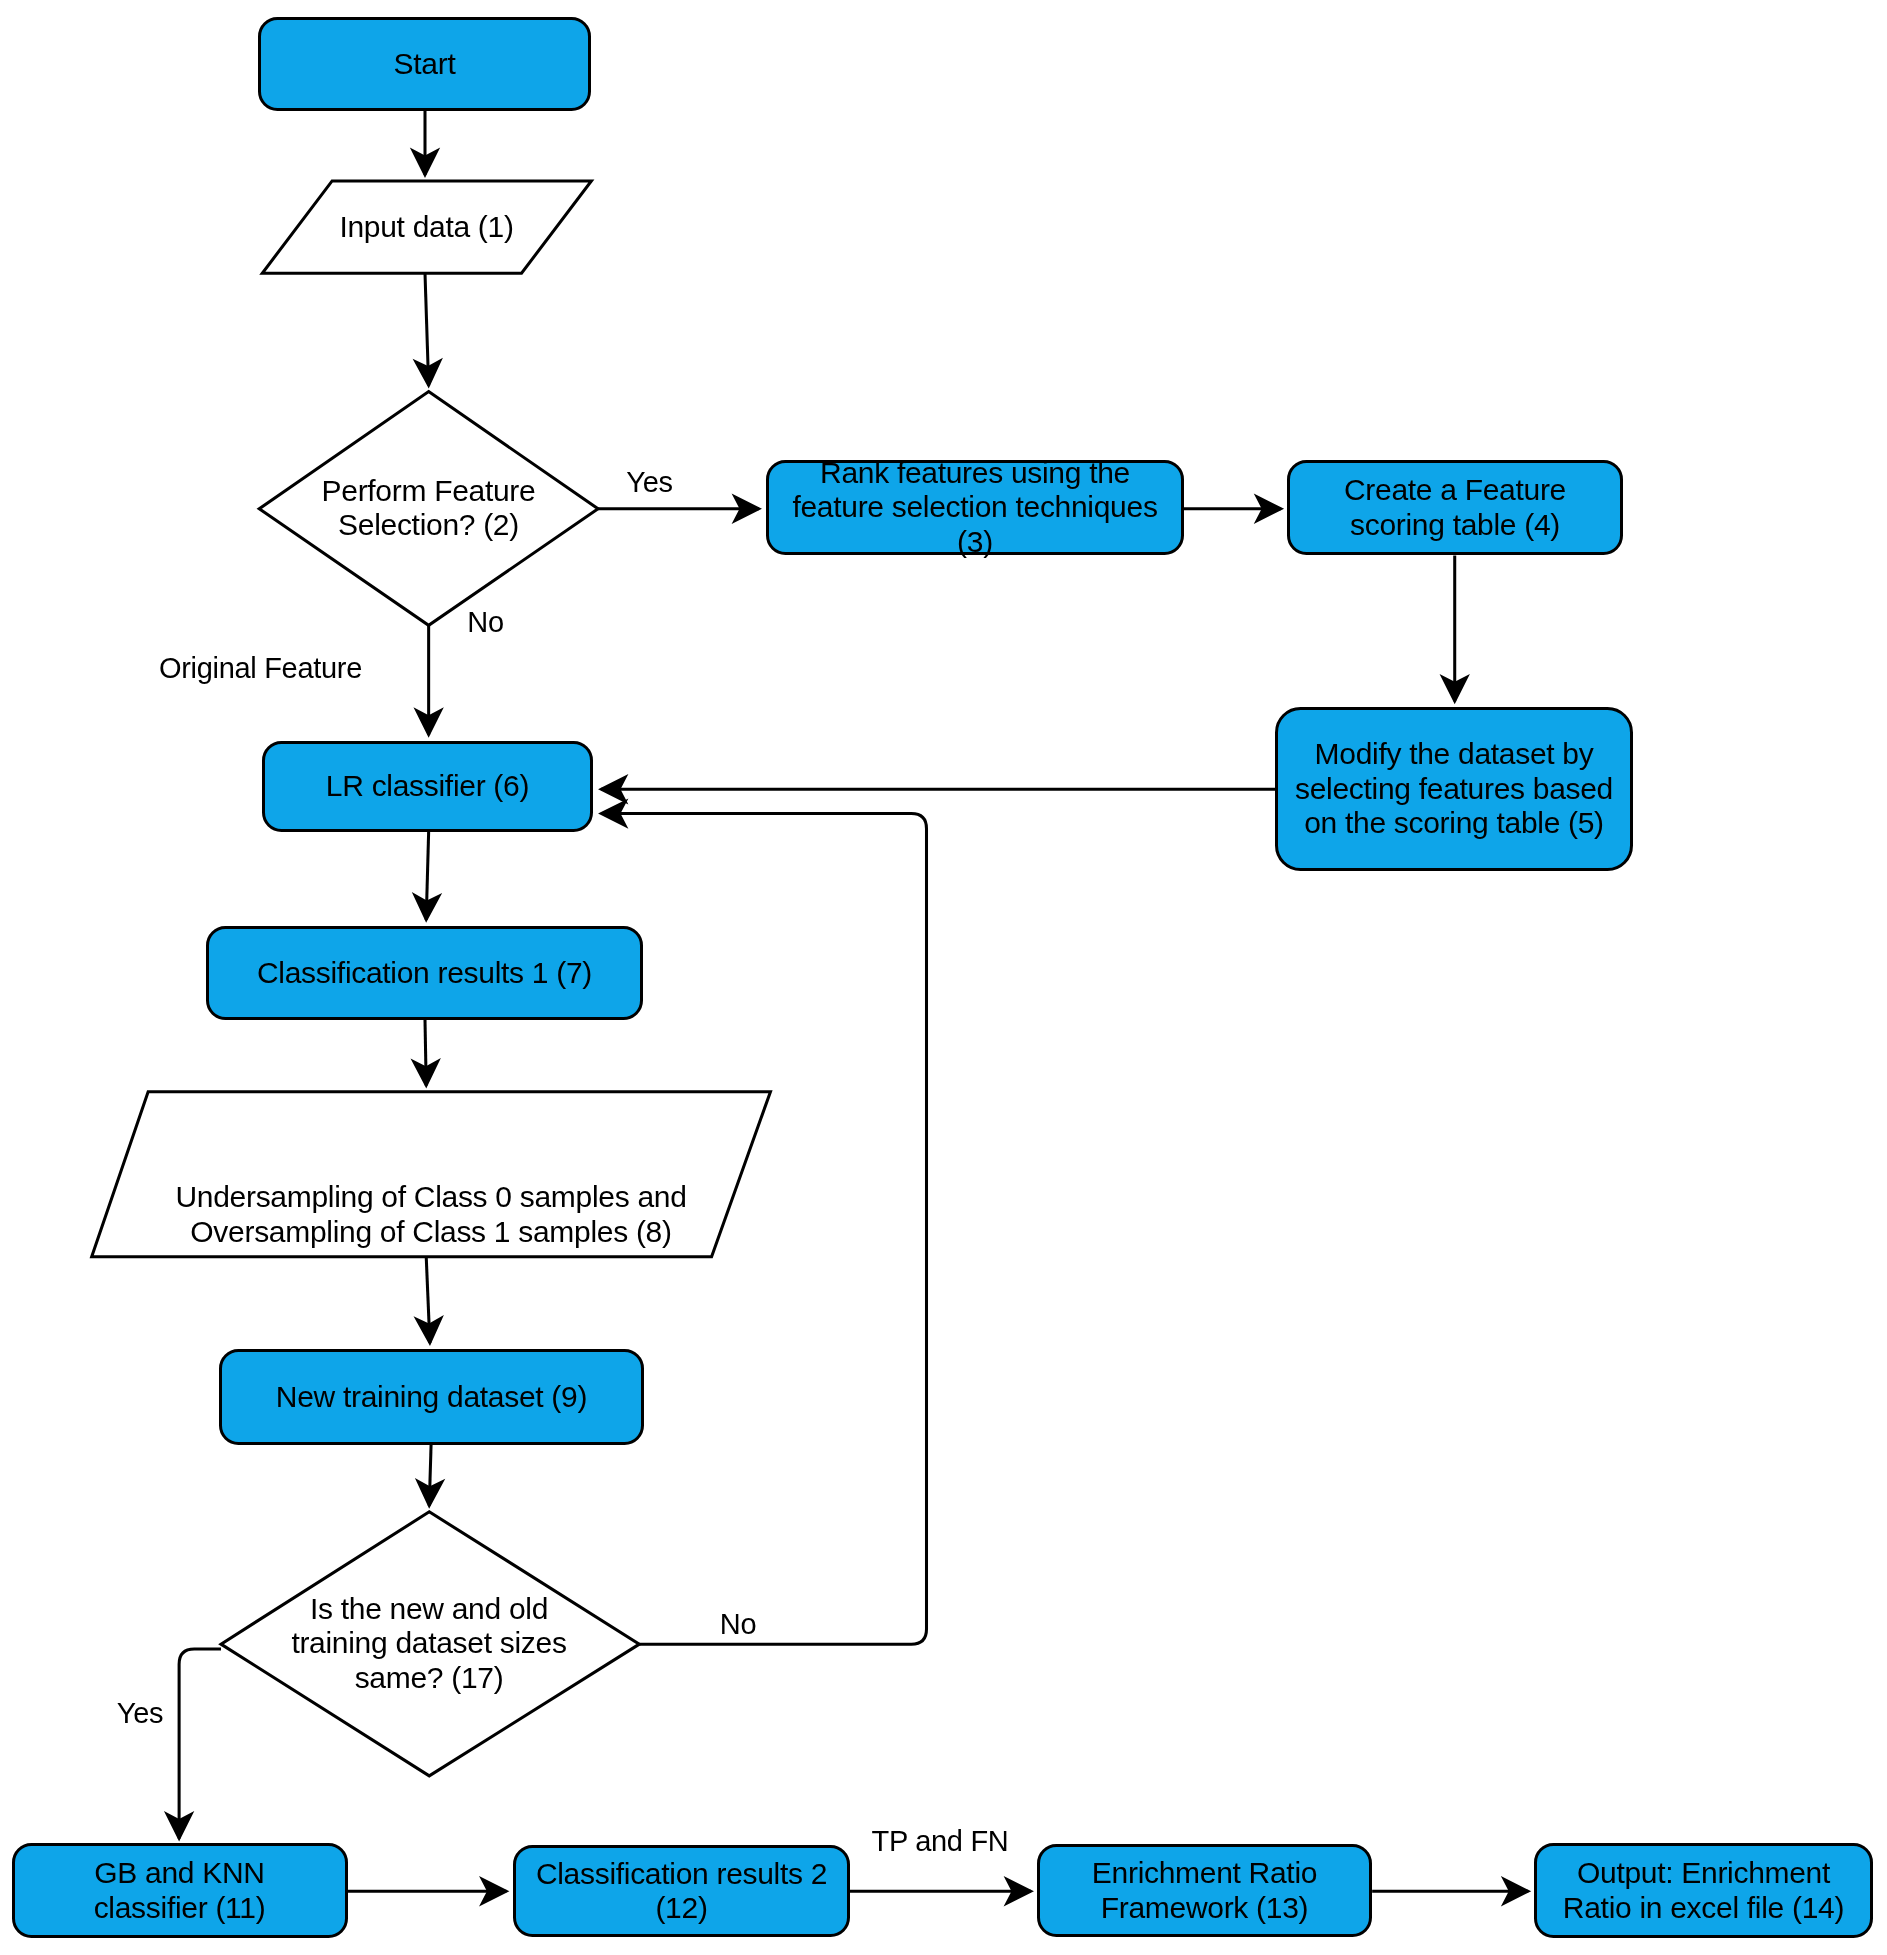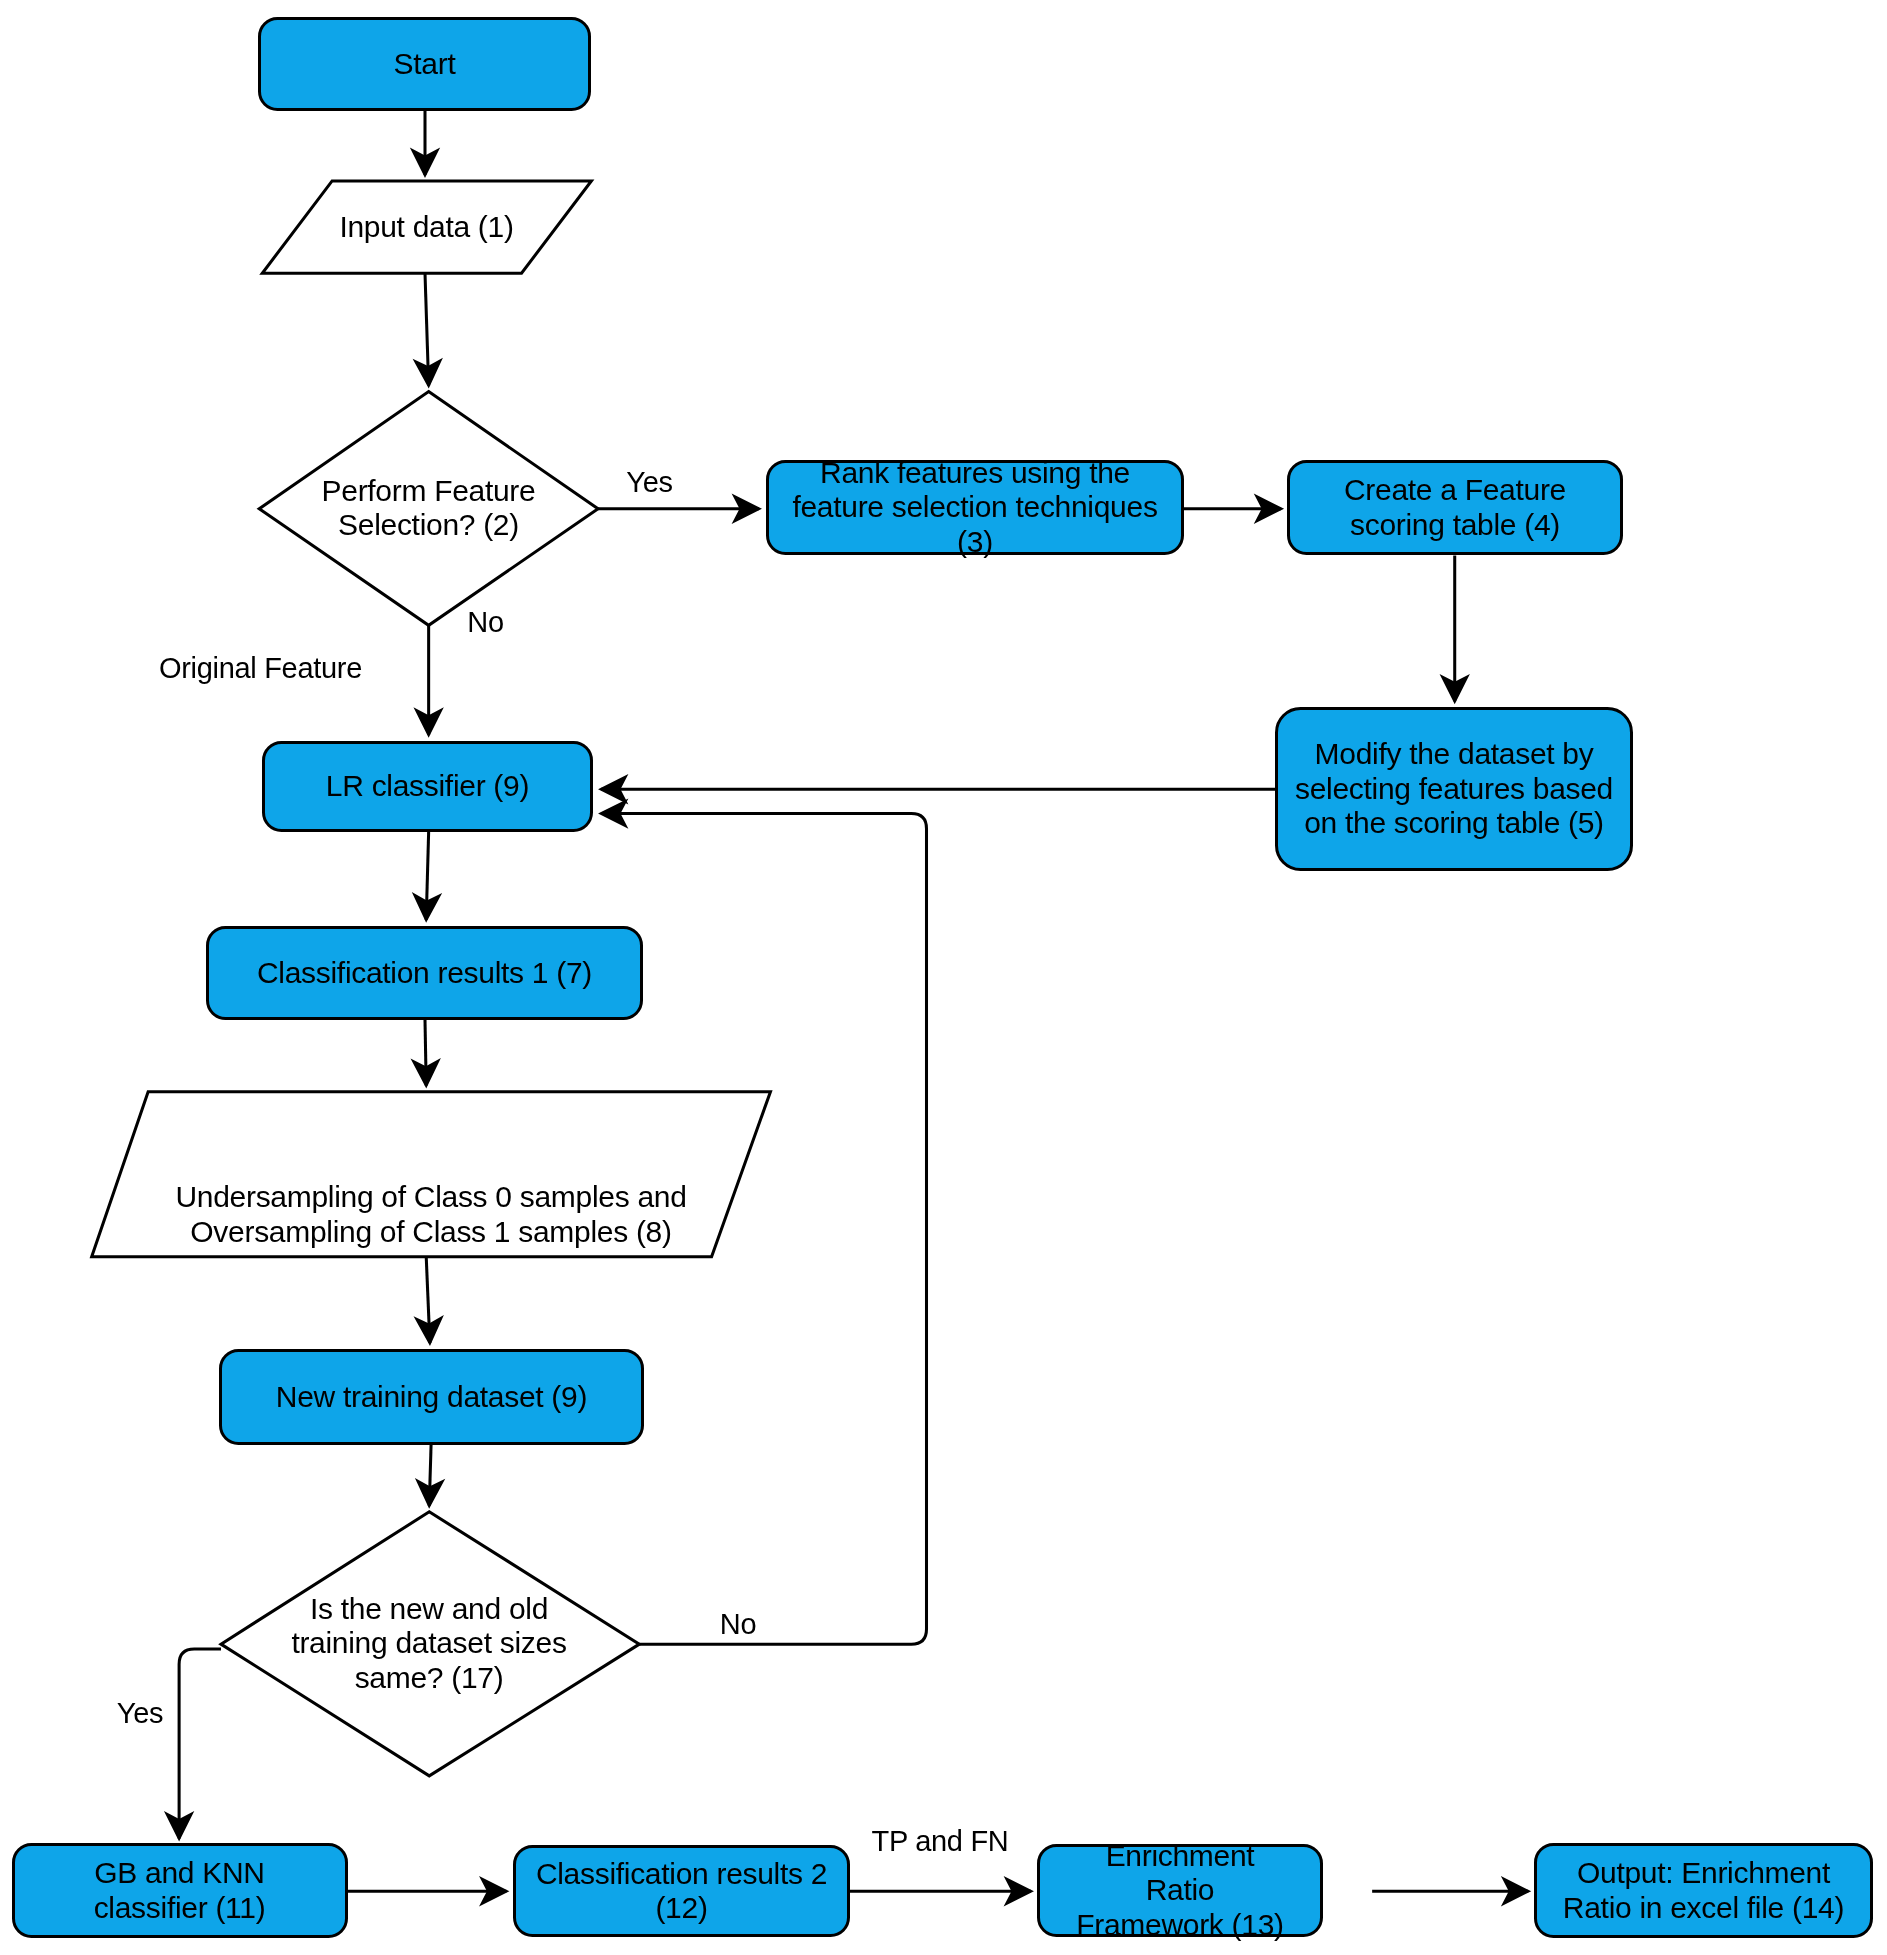"LR classifier (9)" span { text: 9 -> 6 }
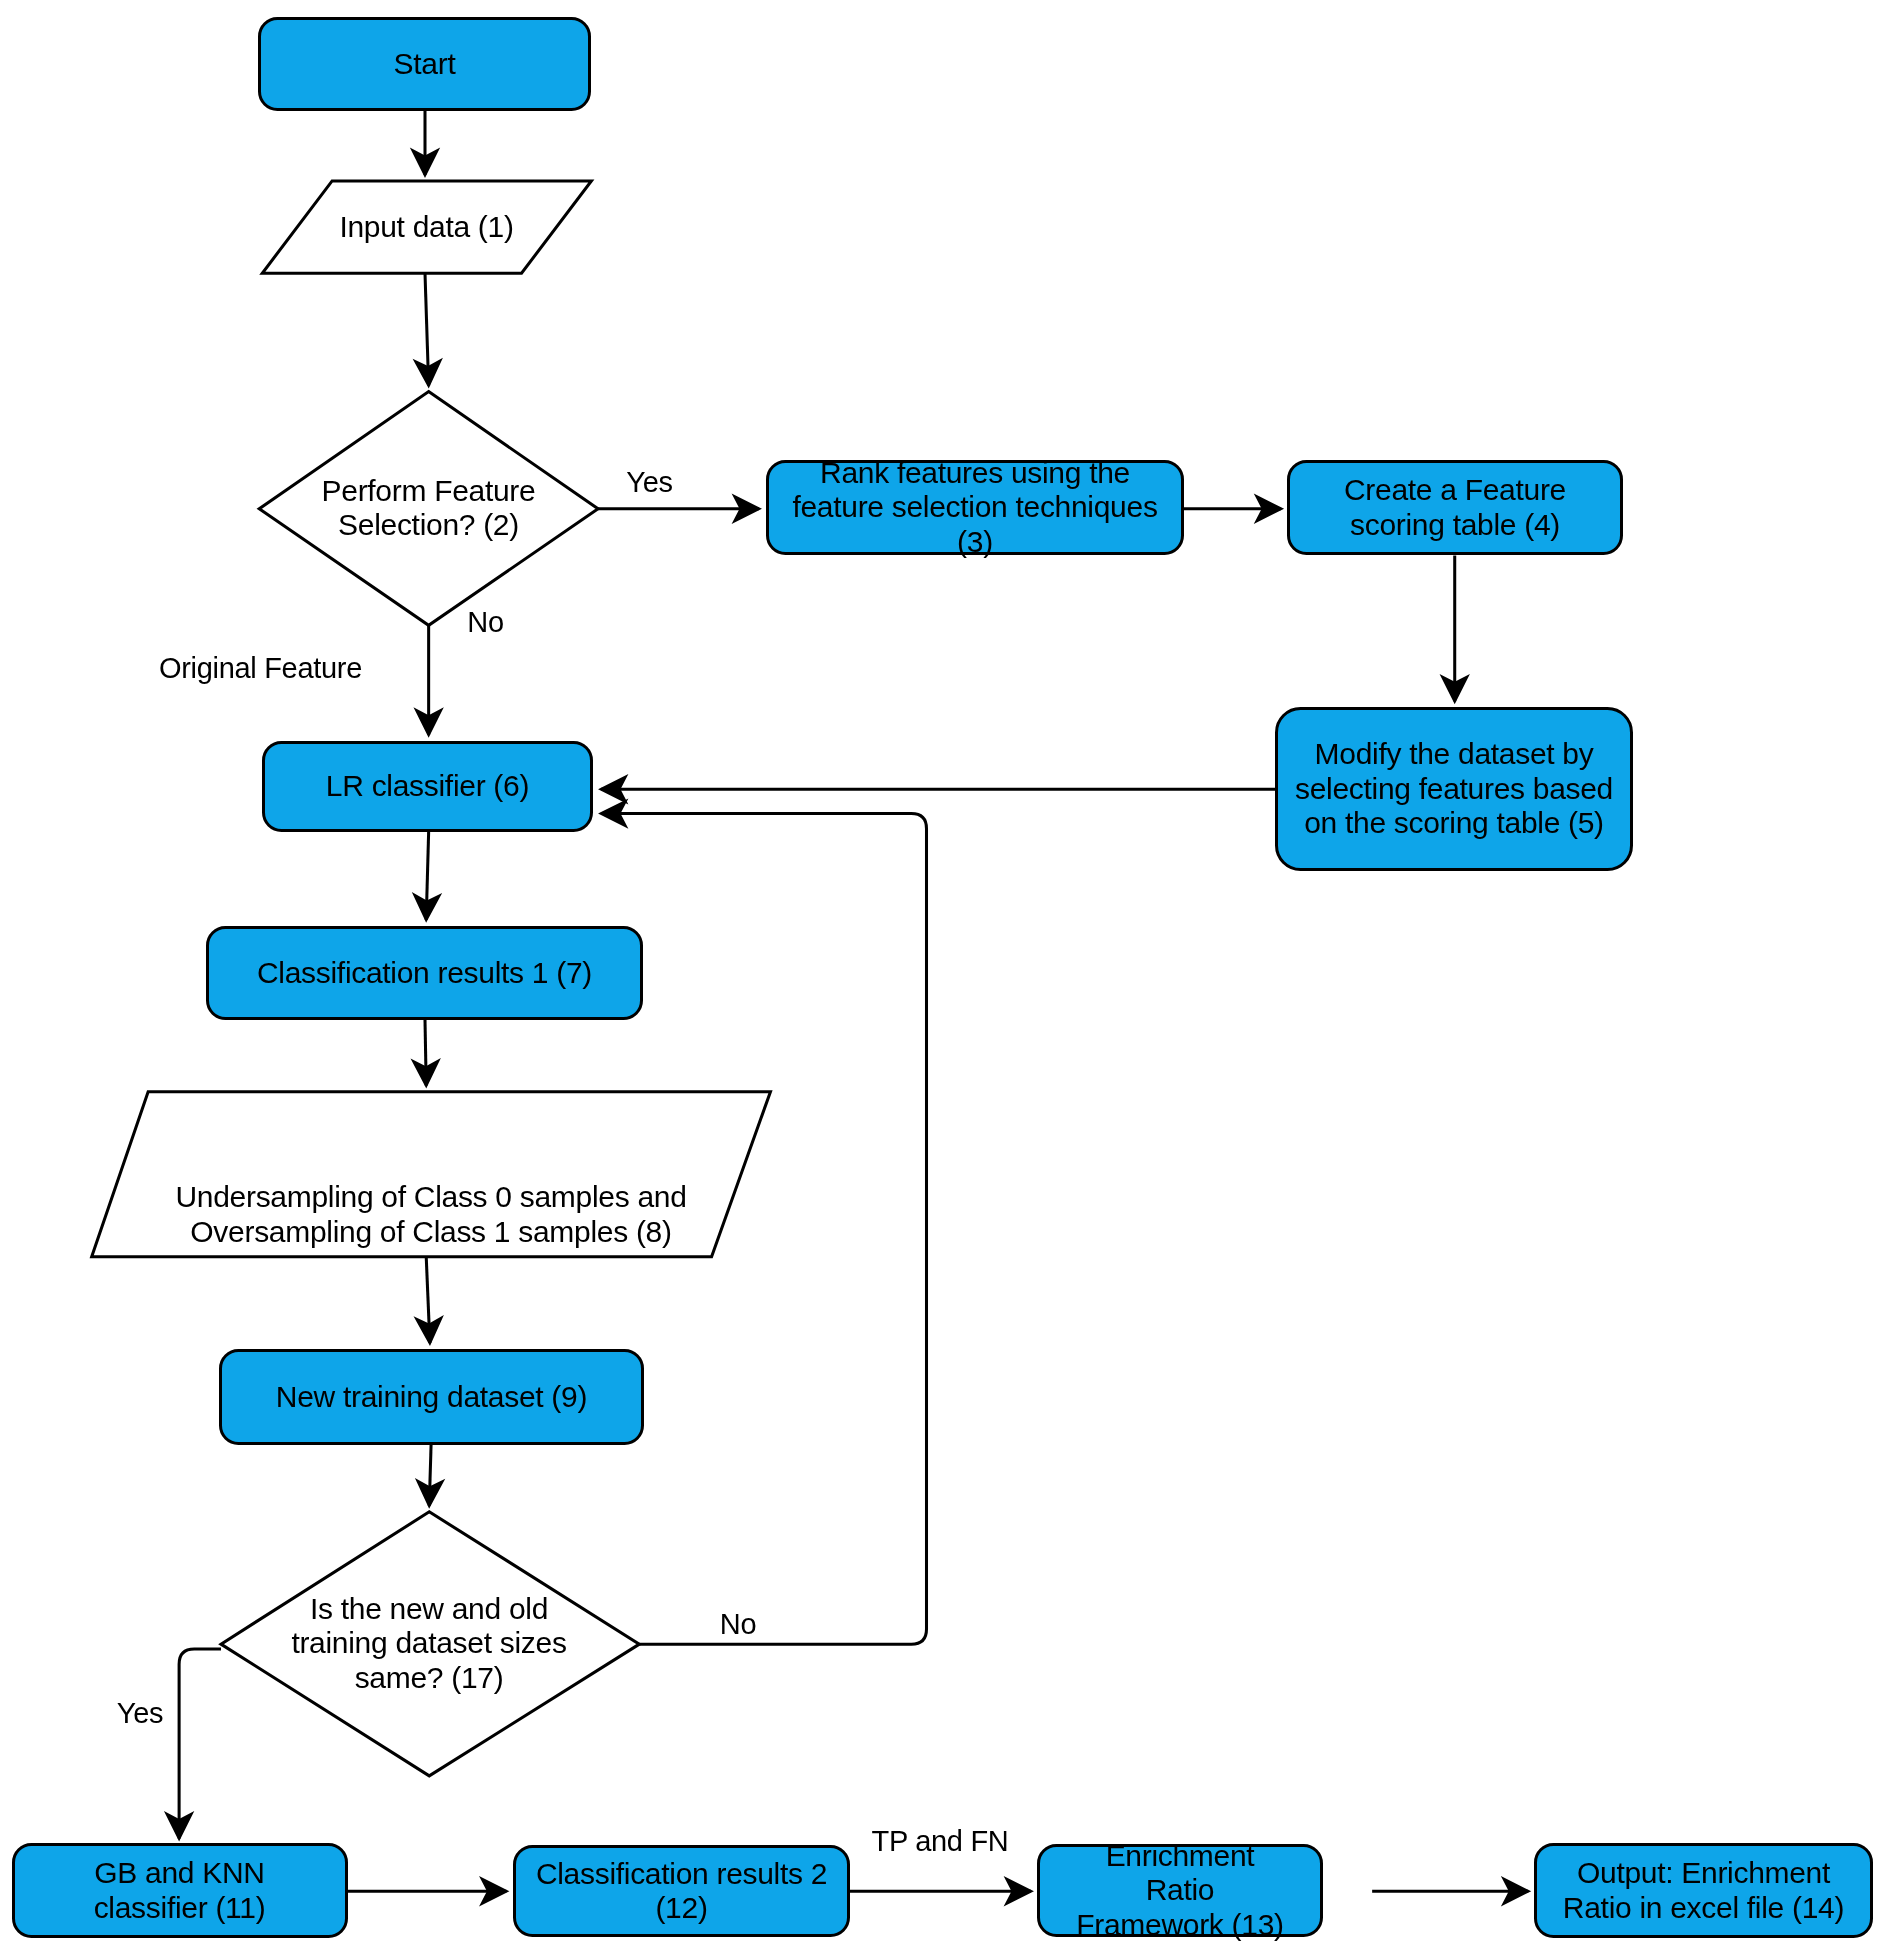"Enrichment Ratio Framework (13)" div.node { width: 286px -> 335px }
